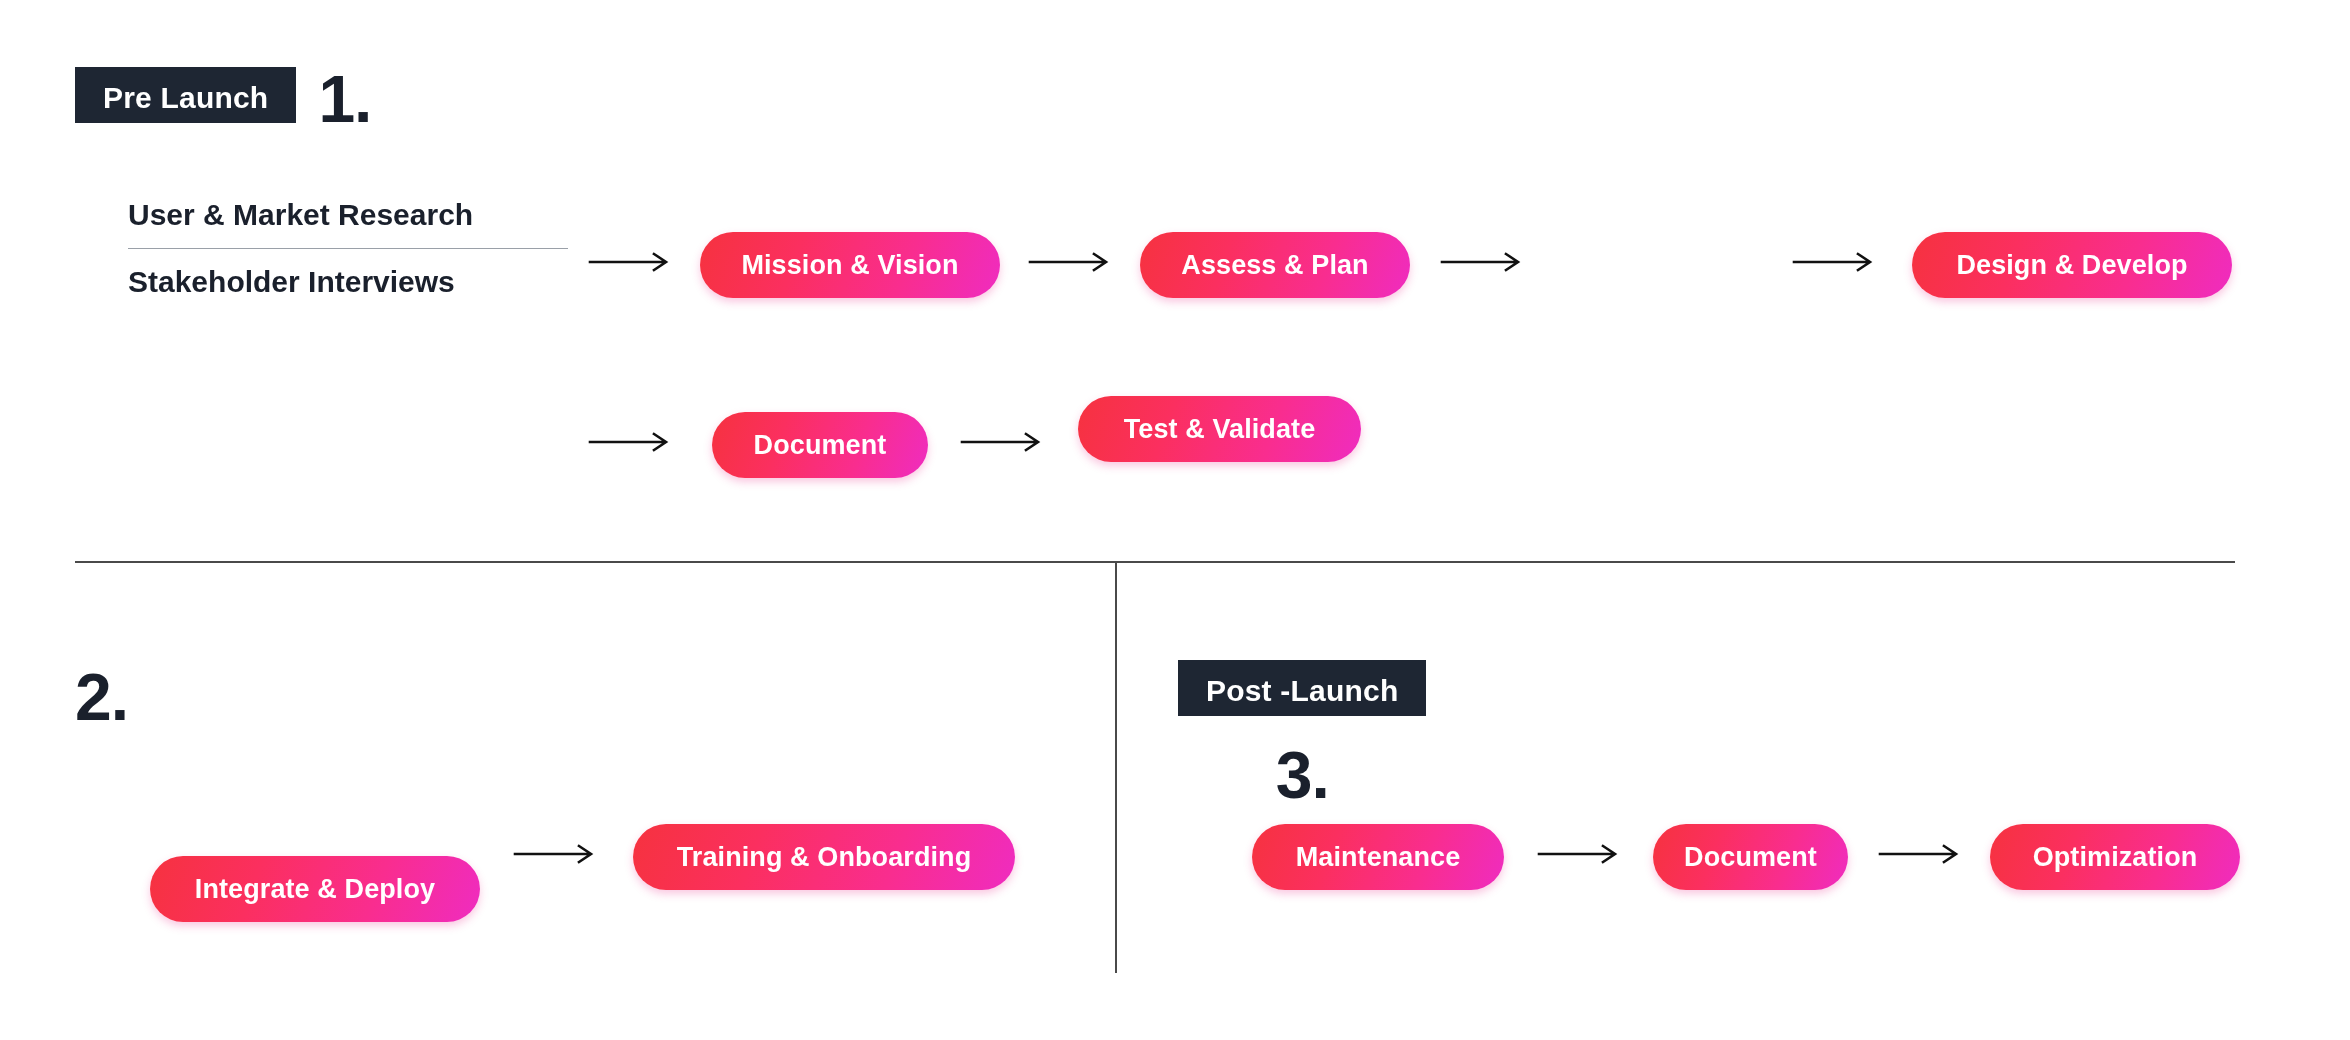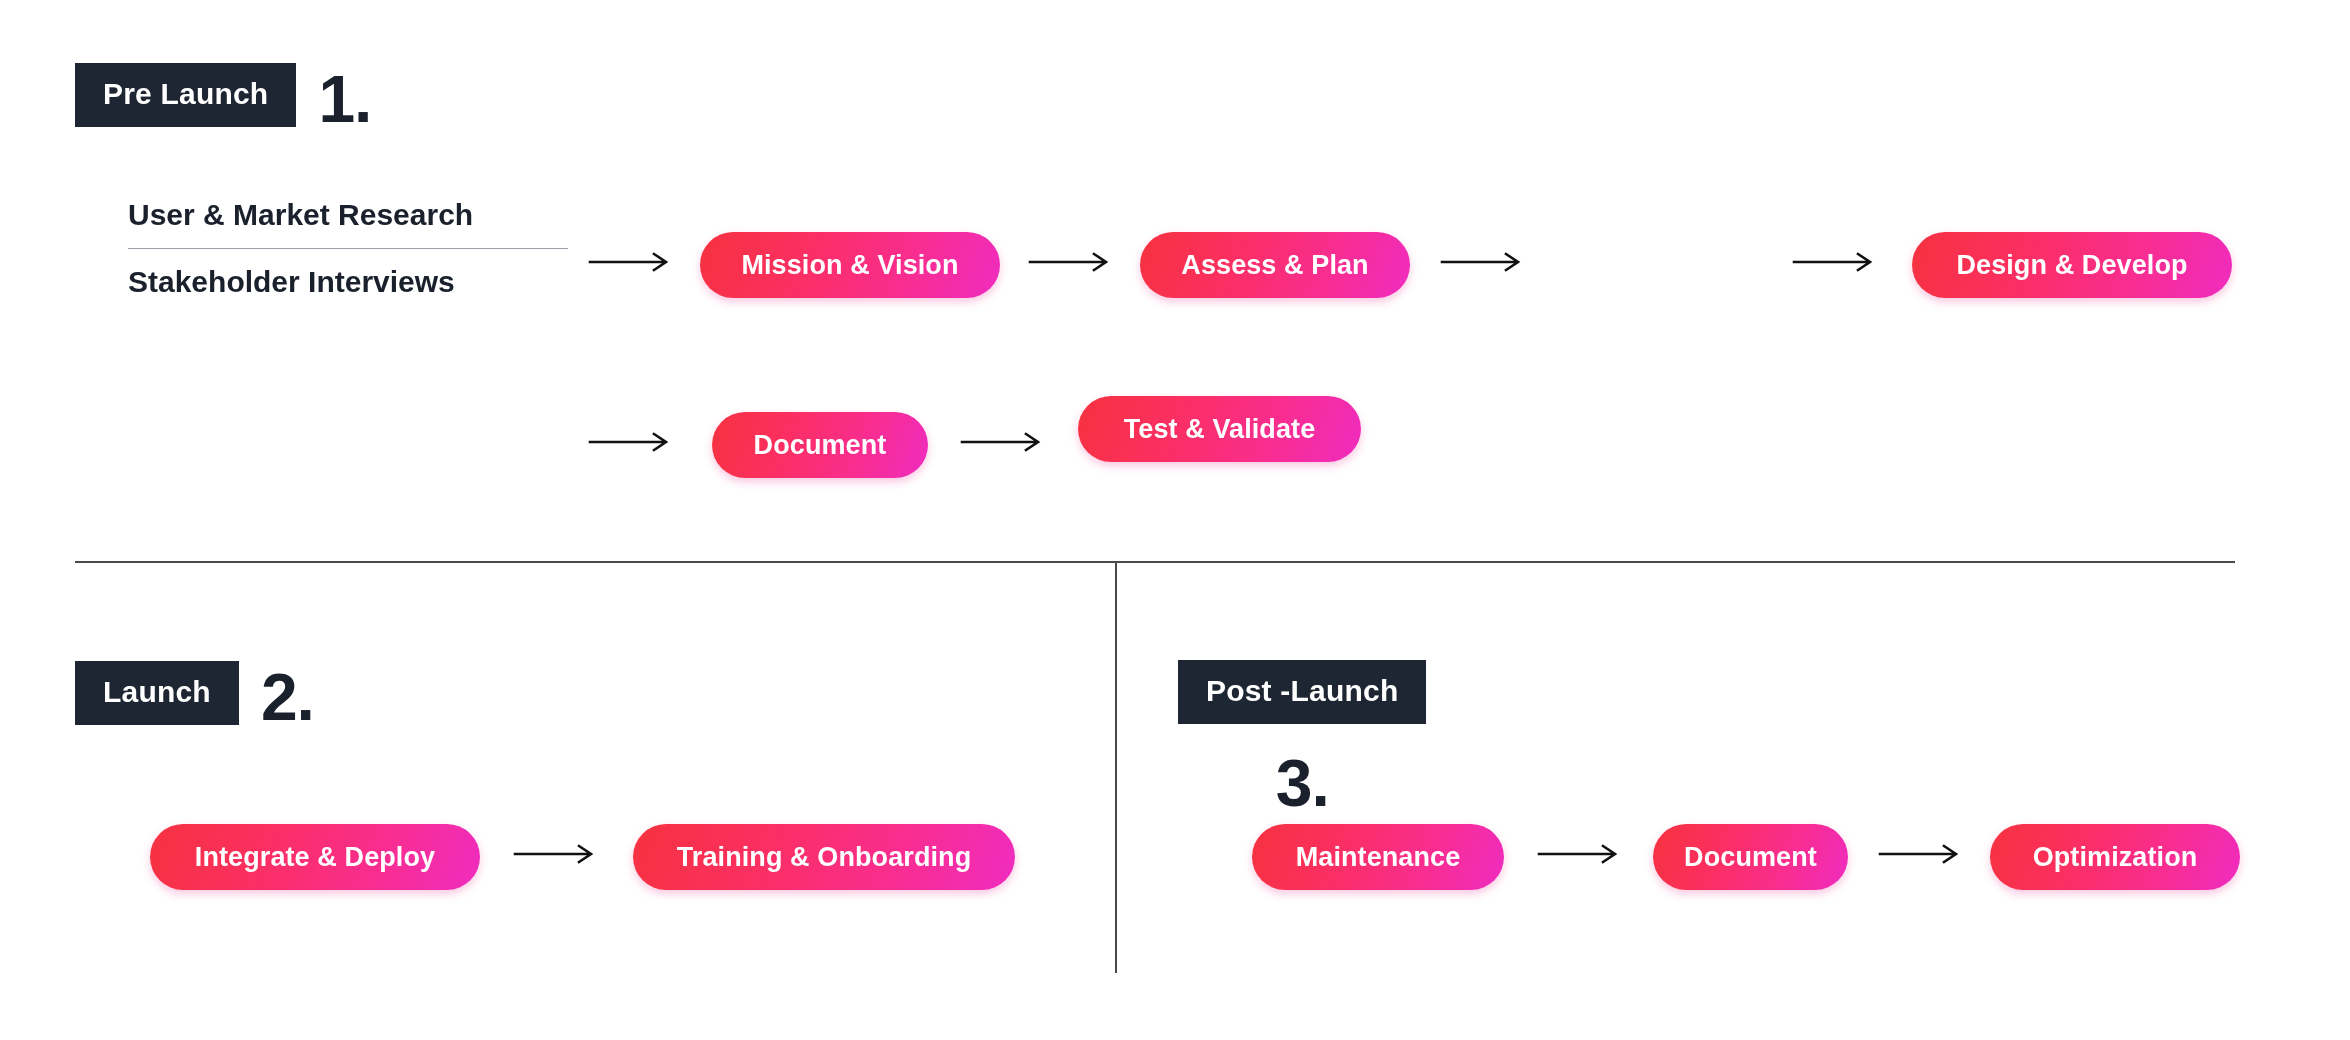"Pre Launch" .sec-badge { padding: 16px 28px 18px 28px -> 16px 28px 10px 28px }
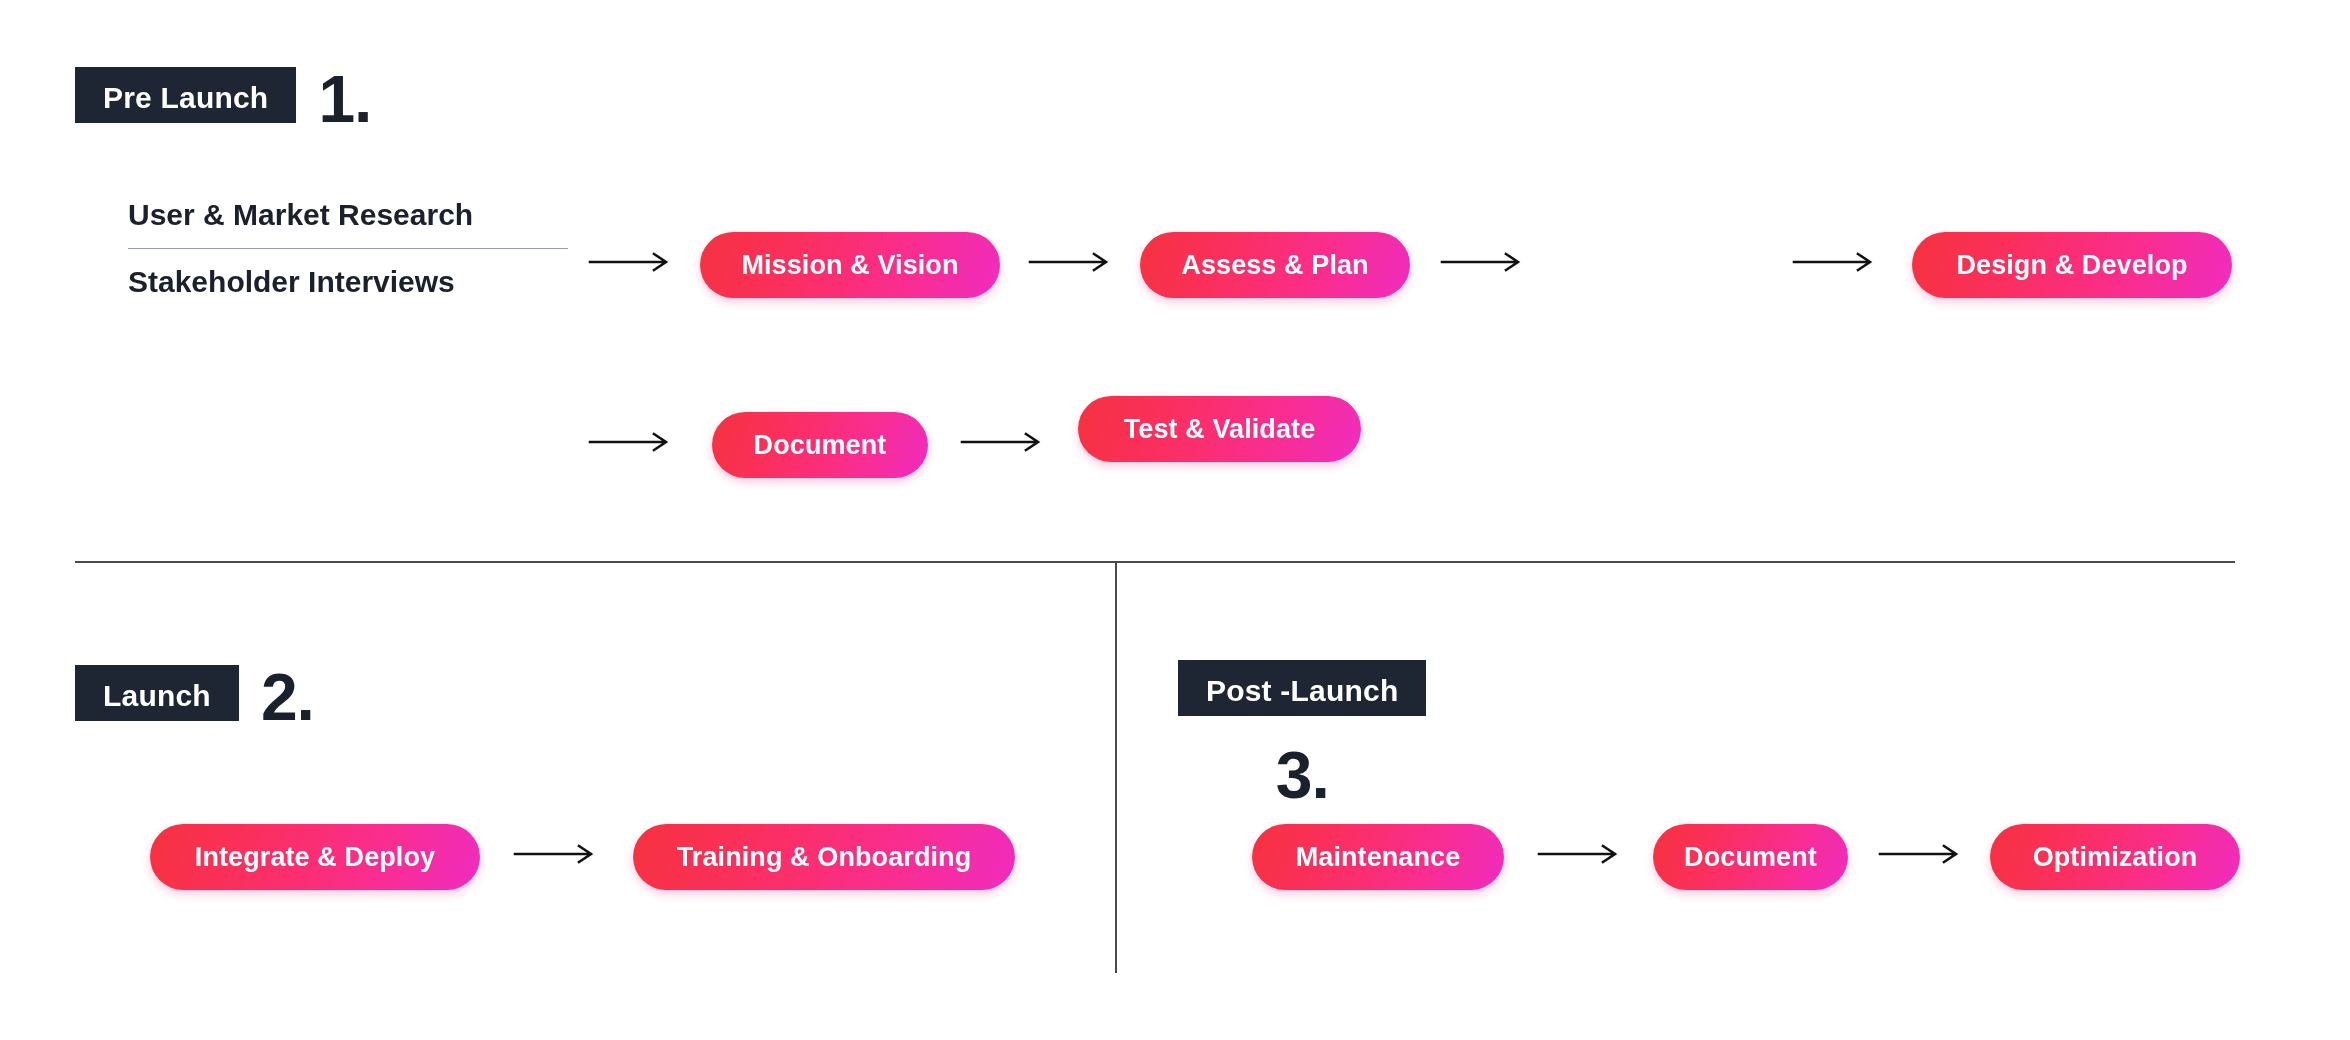"Launch" div.sec-badge { html: <div>Launch</div> -> none }
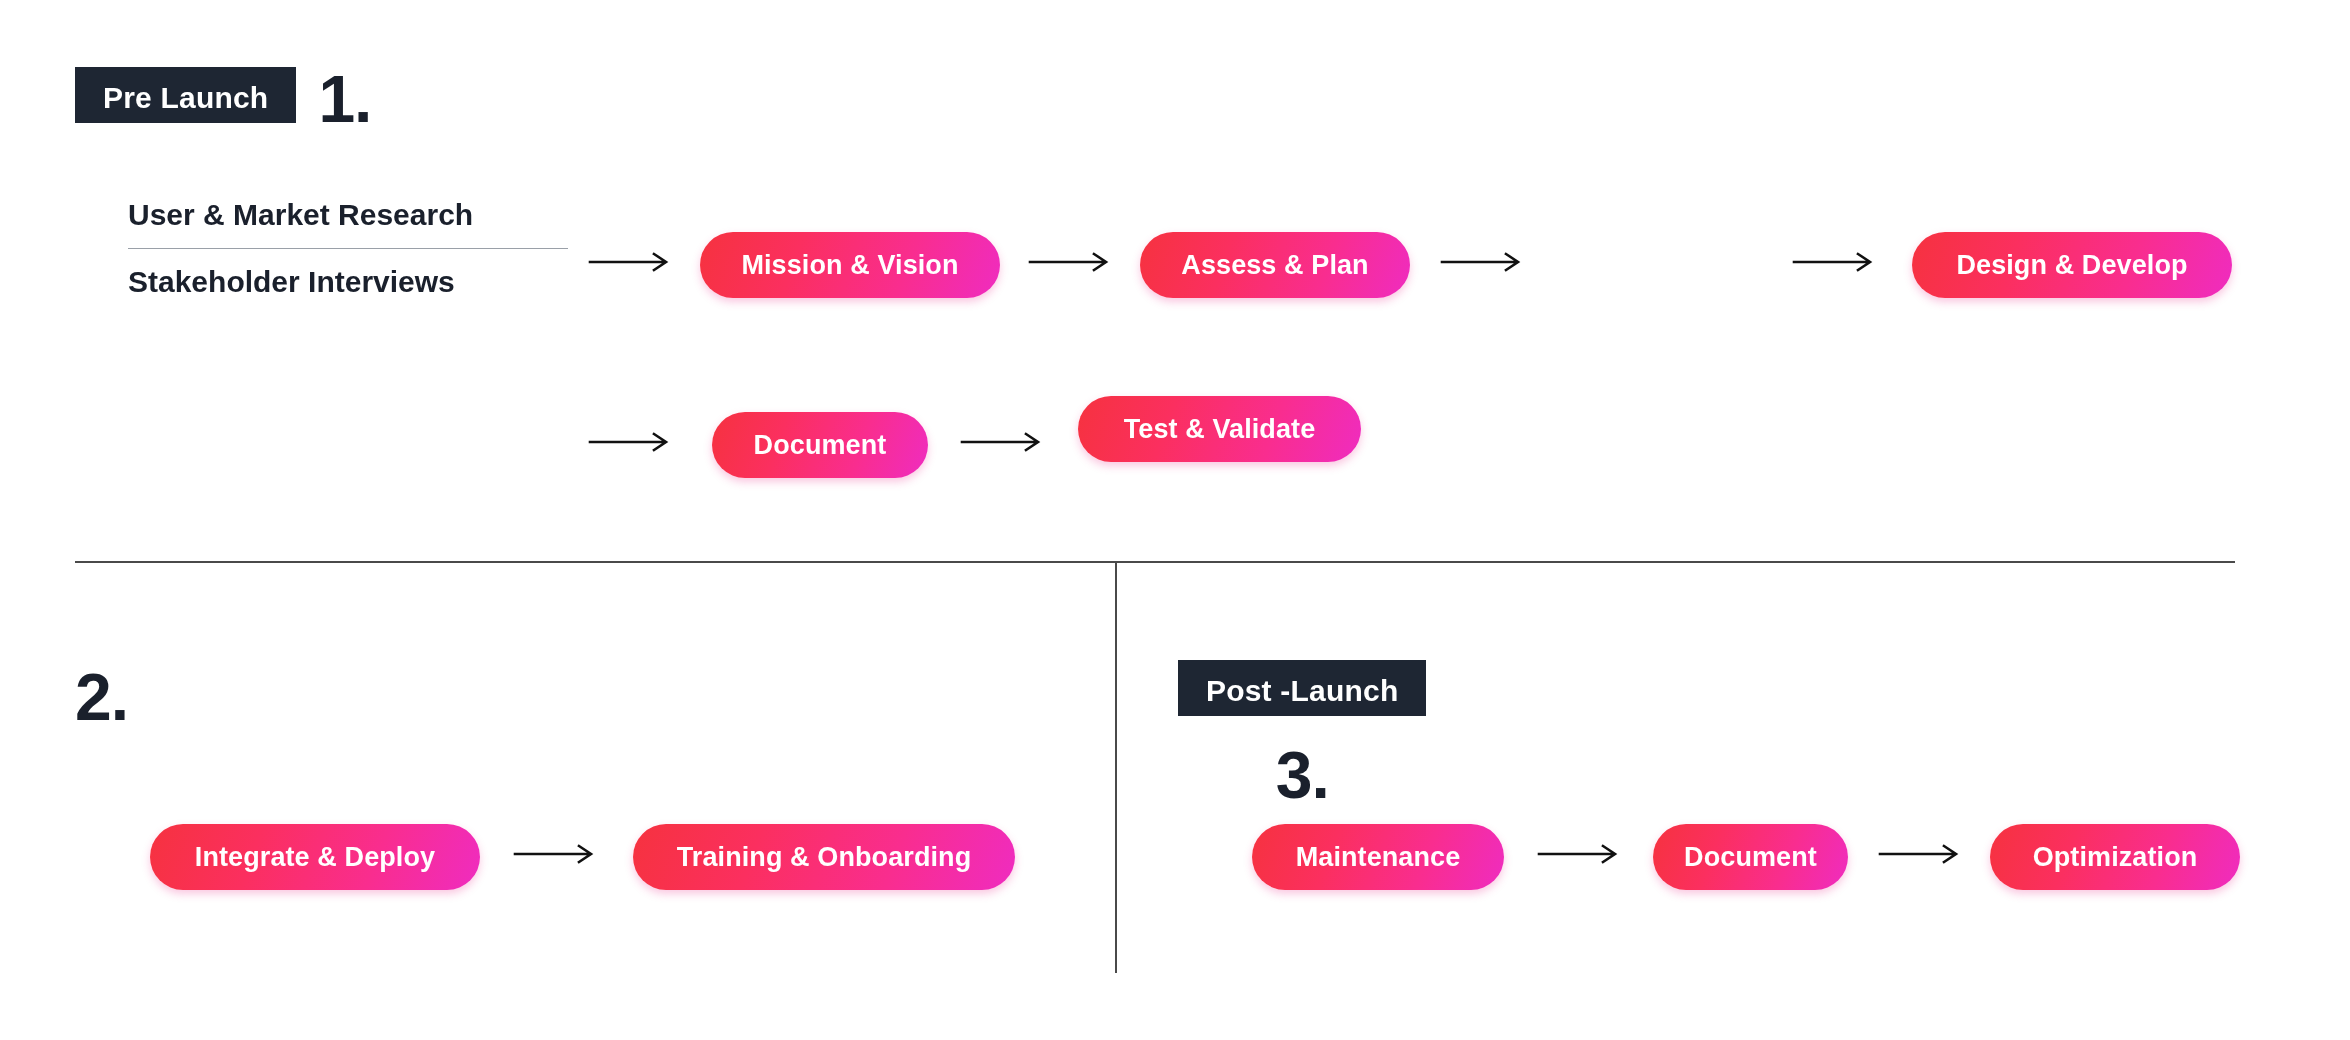"Integrate & Deploy" div.pill { top: 824px -> 856px }
